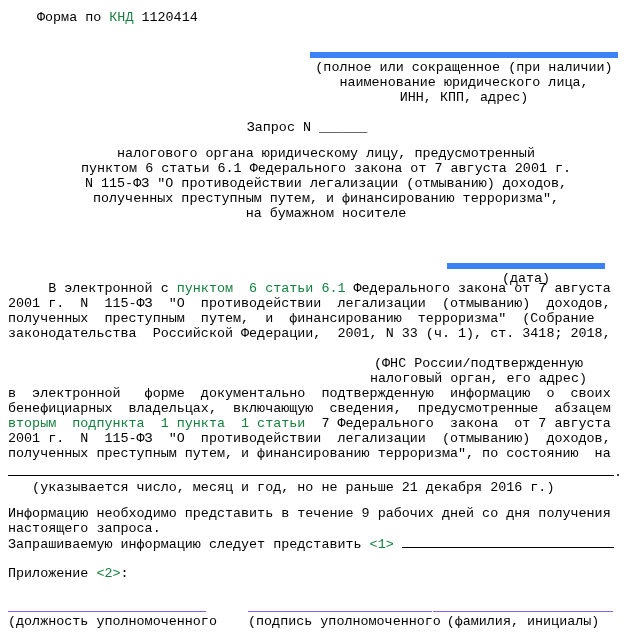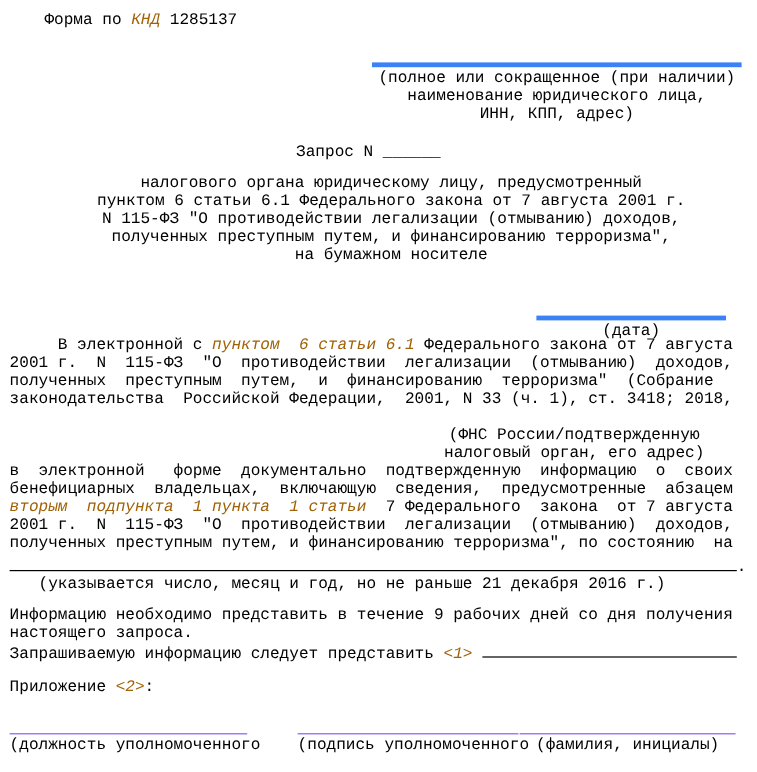"КНД" .doclink { color: #a16207 -> #15803d; font-style: italic -> none }
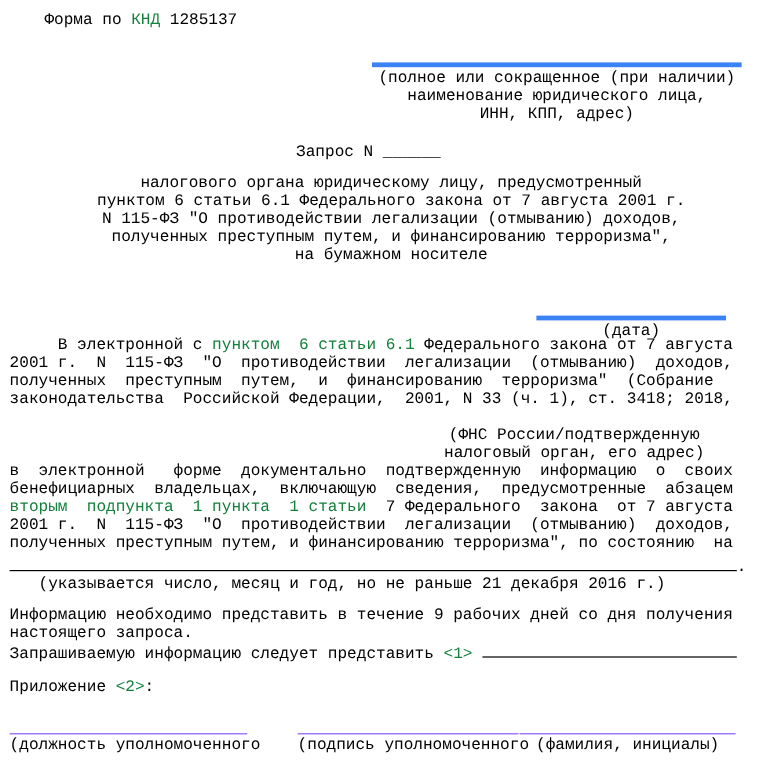"1285137" span { text: 1285137 -> 1120414 }
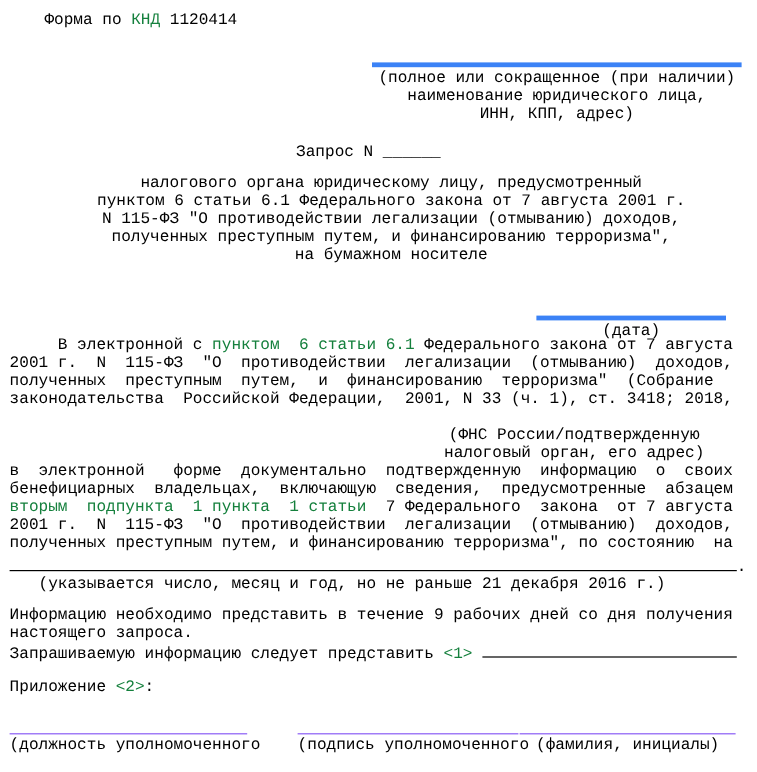"(полное или сокращенное (при наличии)" .topline { border-top: 4px solid #3b82f6 -> 6px solid #3b82f6 }
